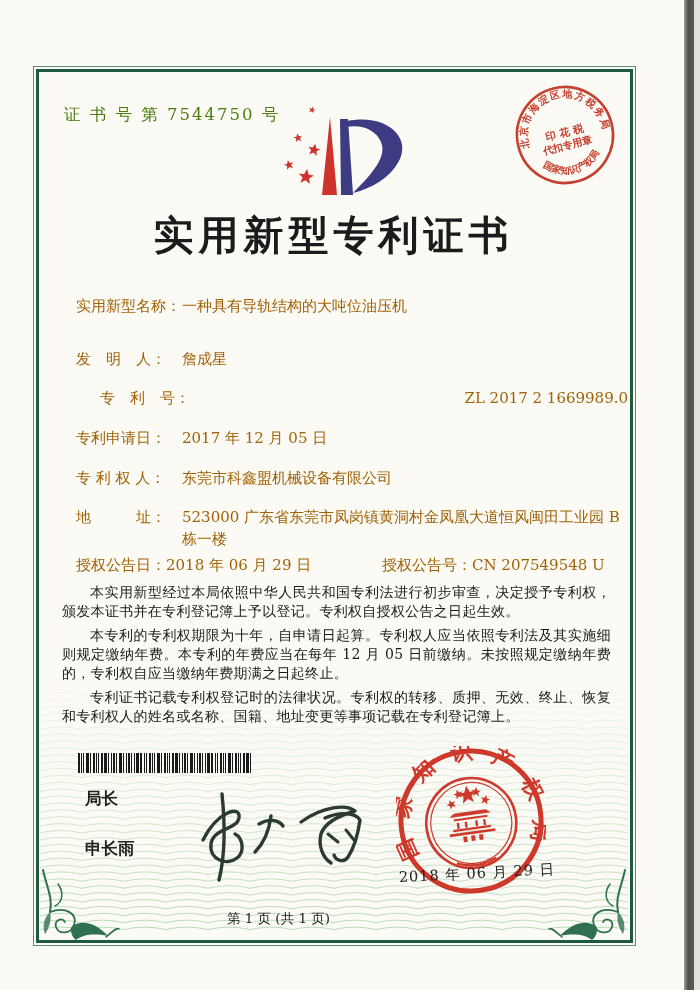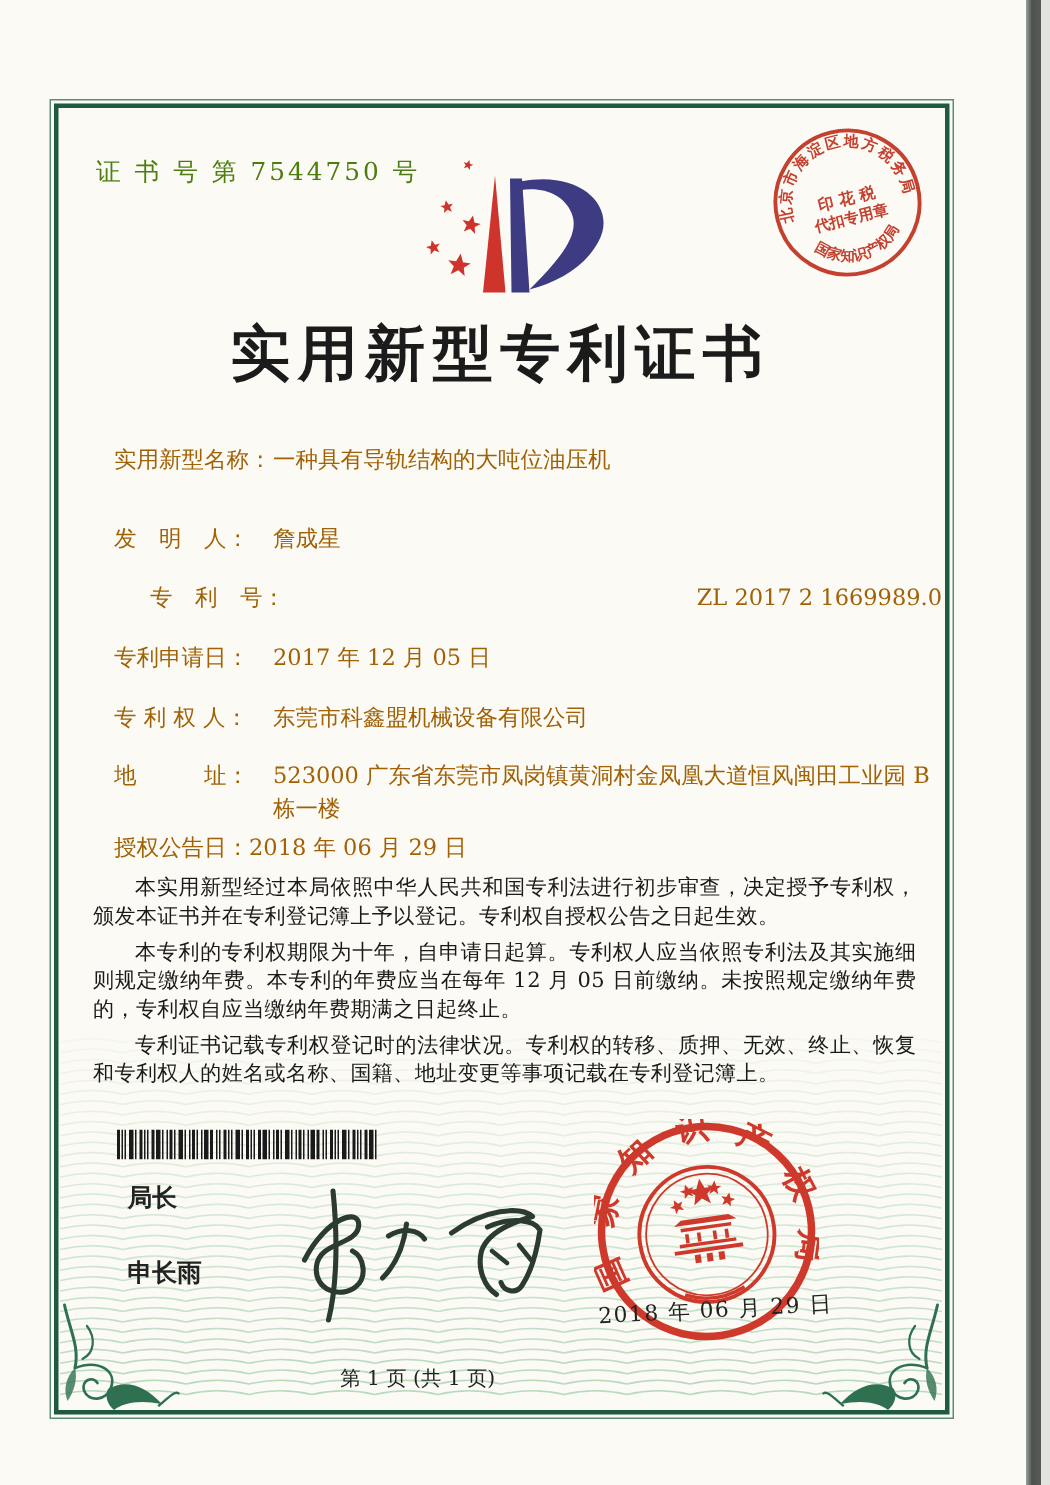"授权公告号：CN 207549548 U" span.grant-no { html: none -> <span> <span>授权公告号：</span><span>CN 207549548 U</span> </span> }
